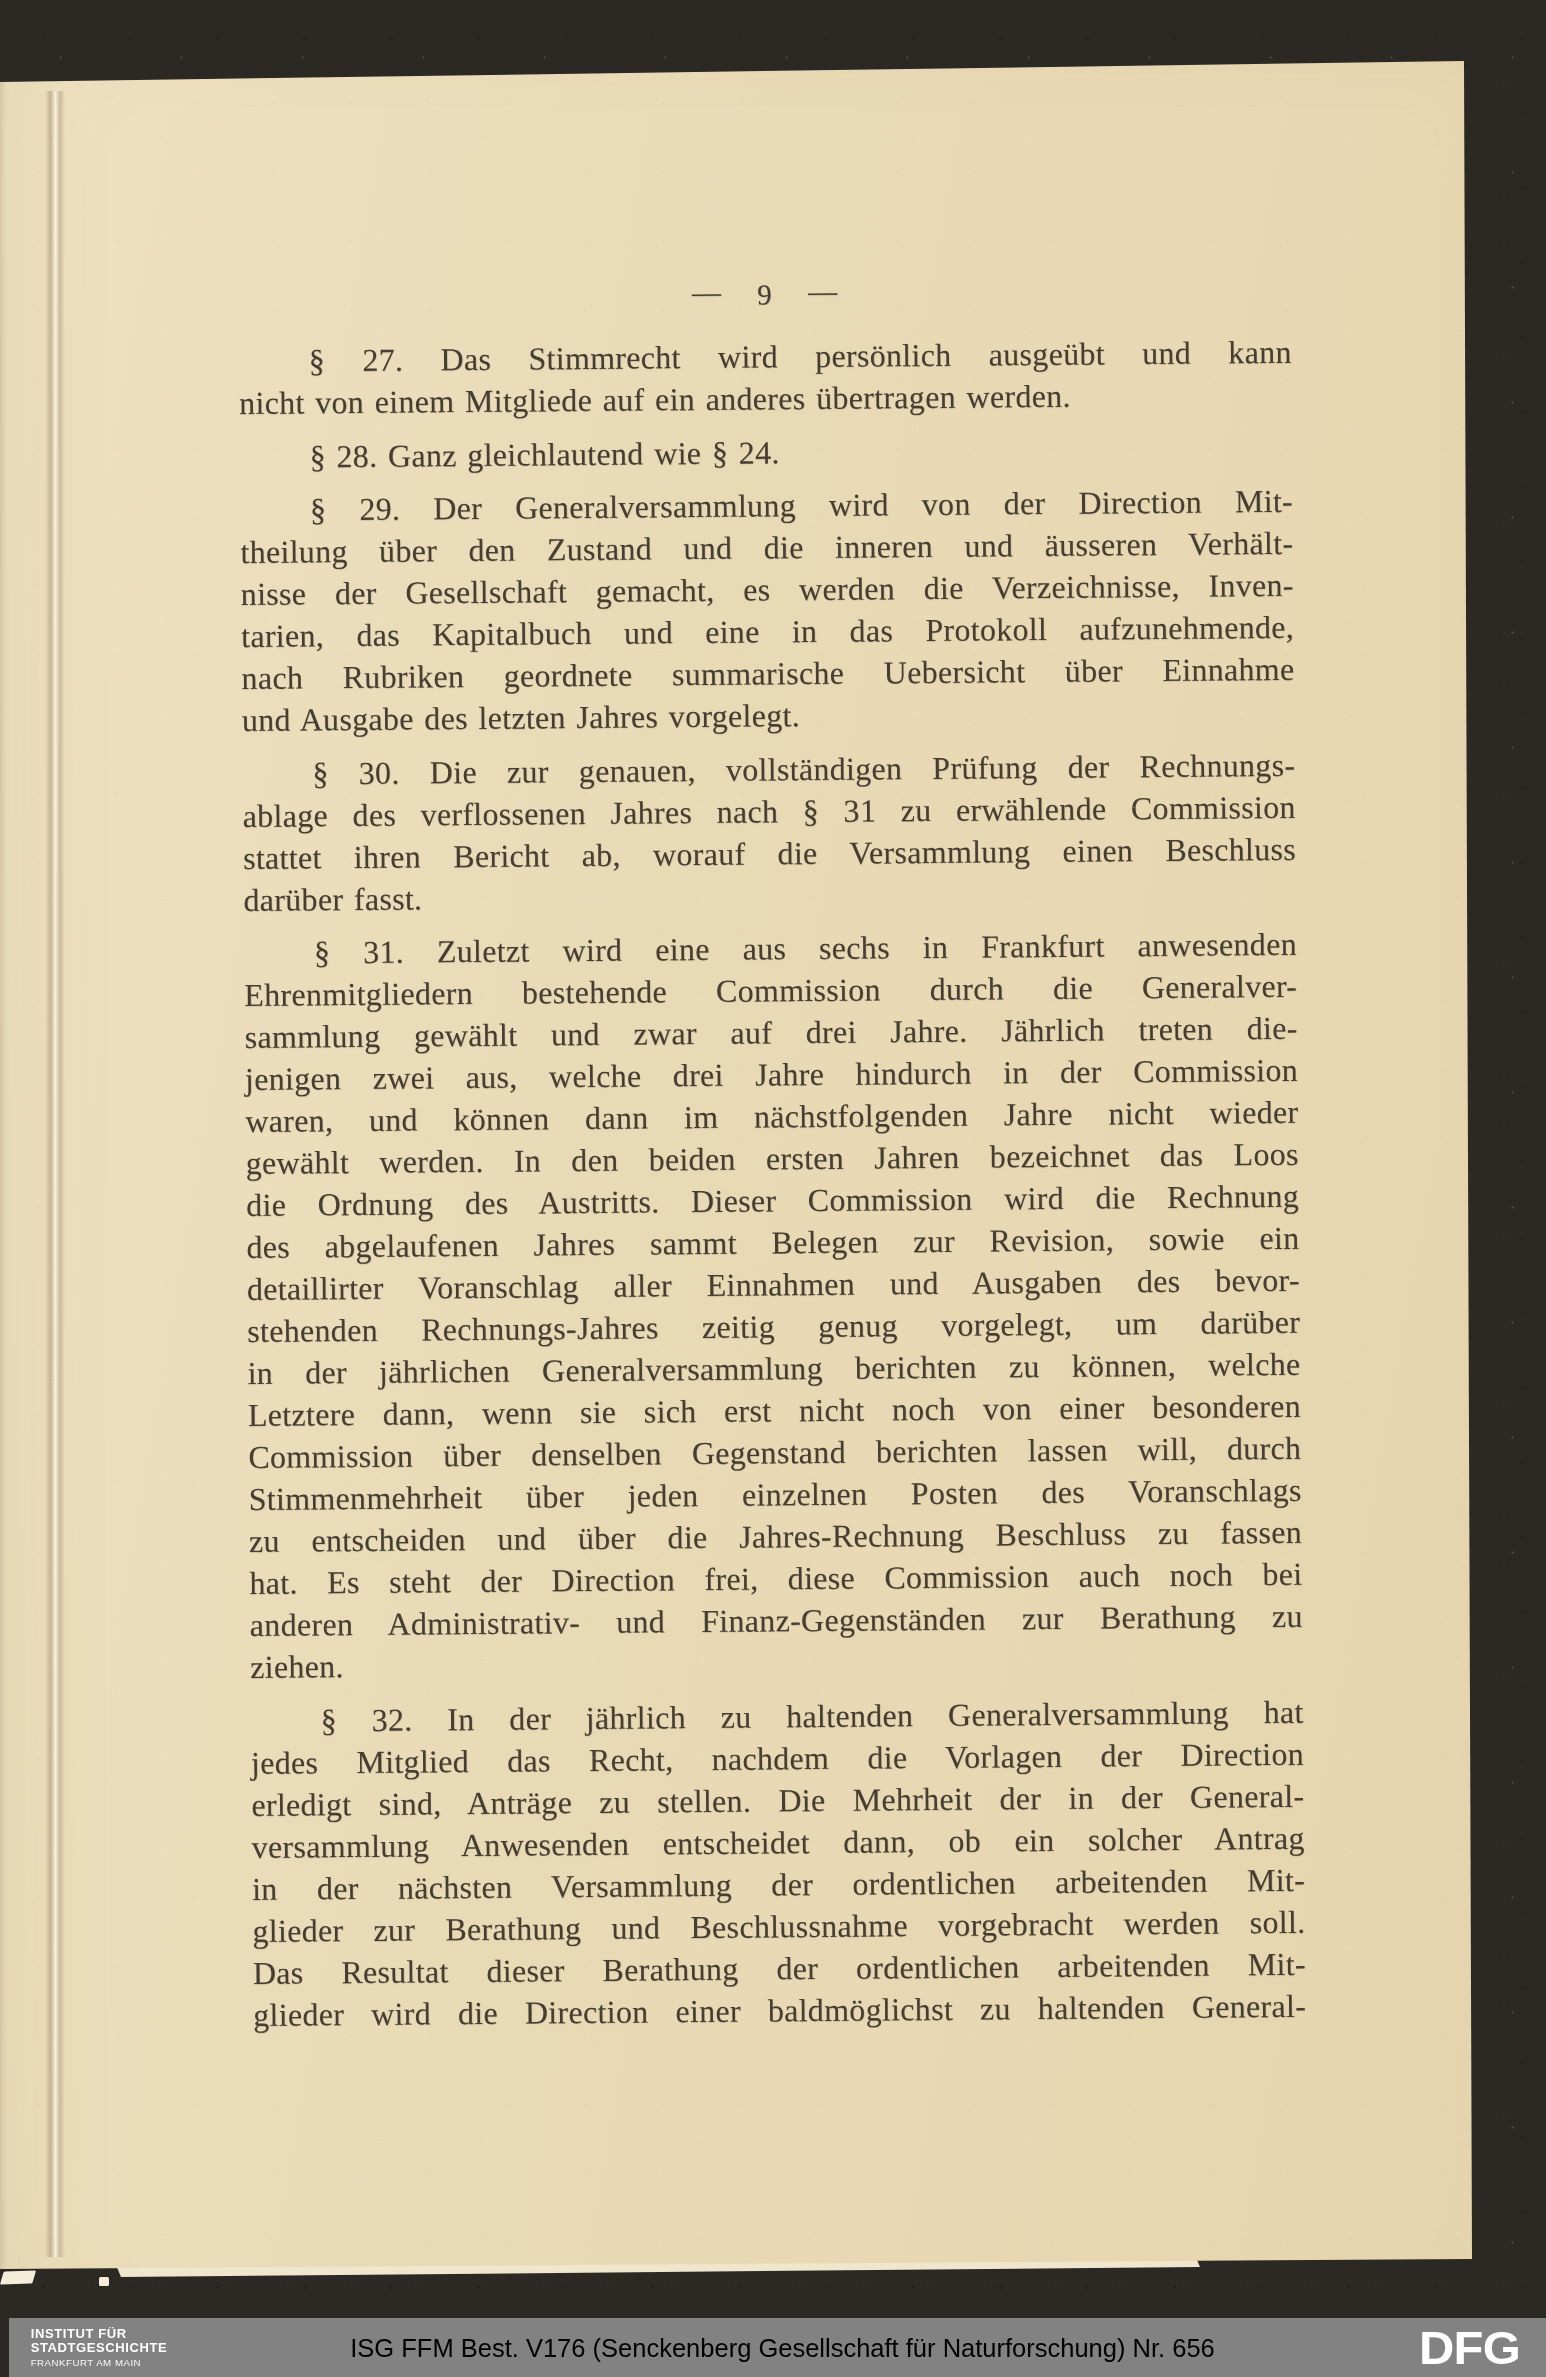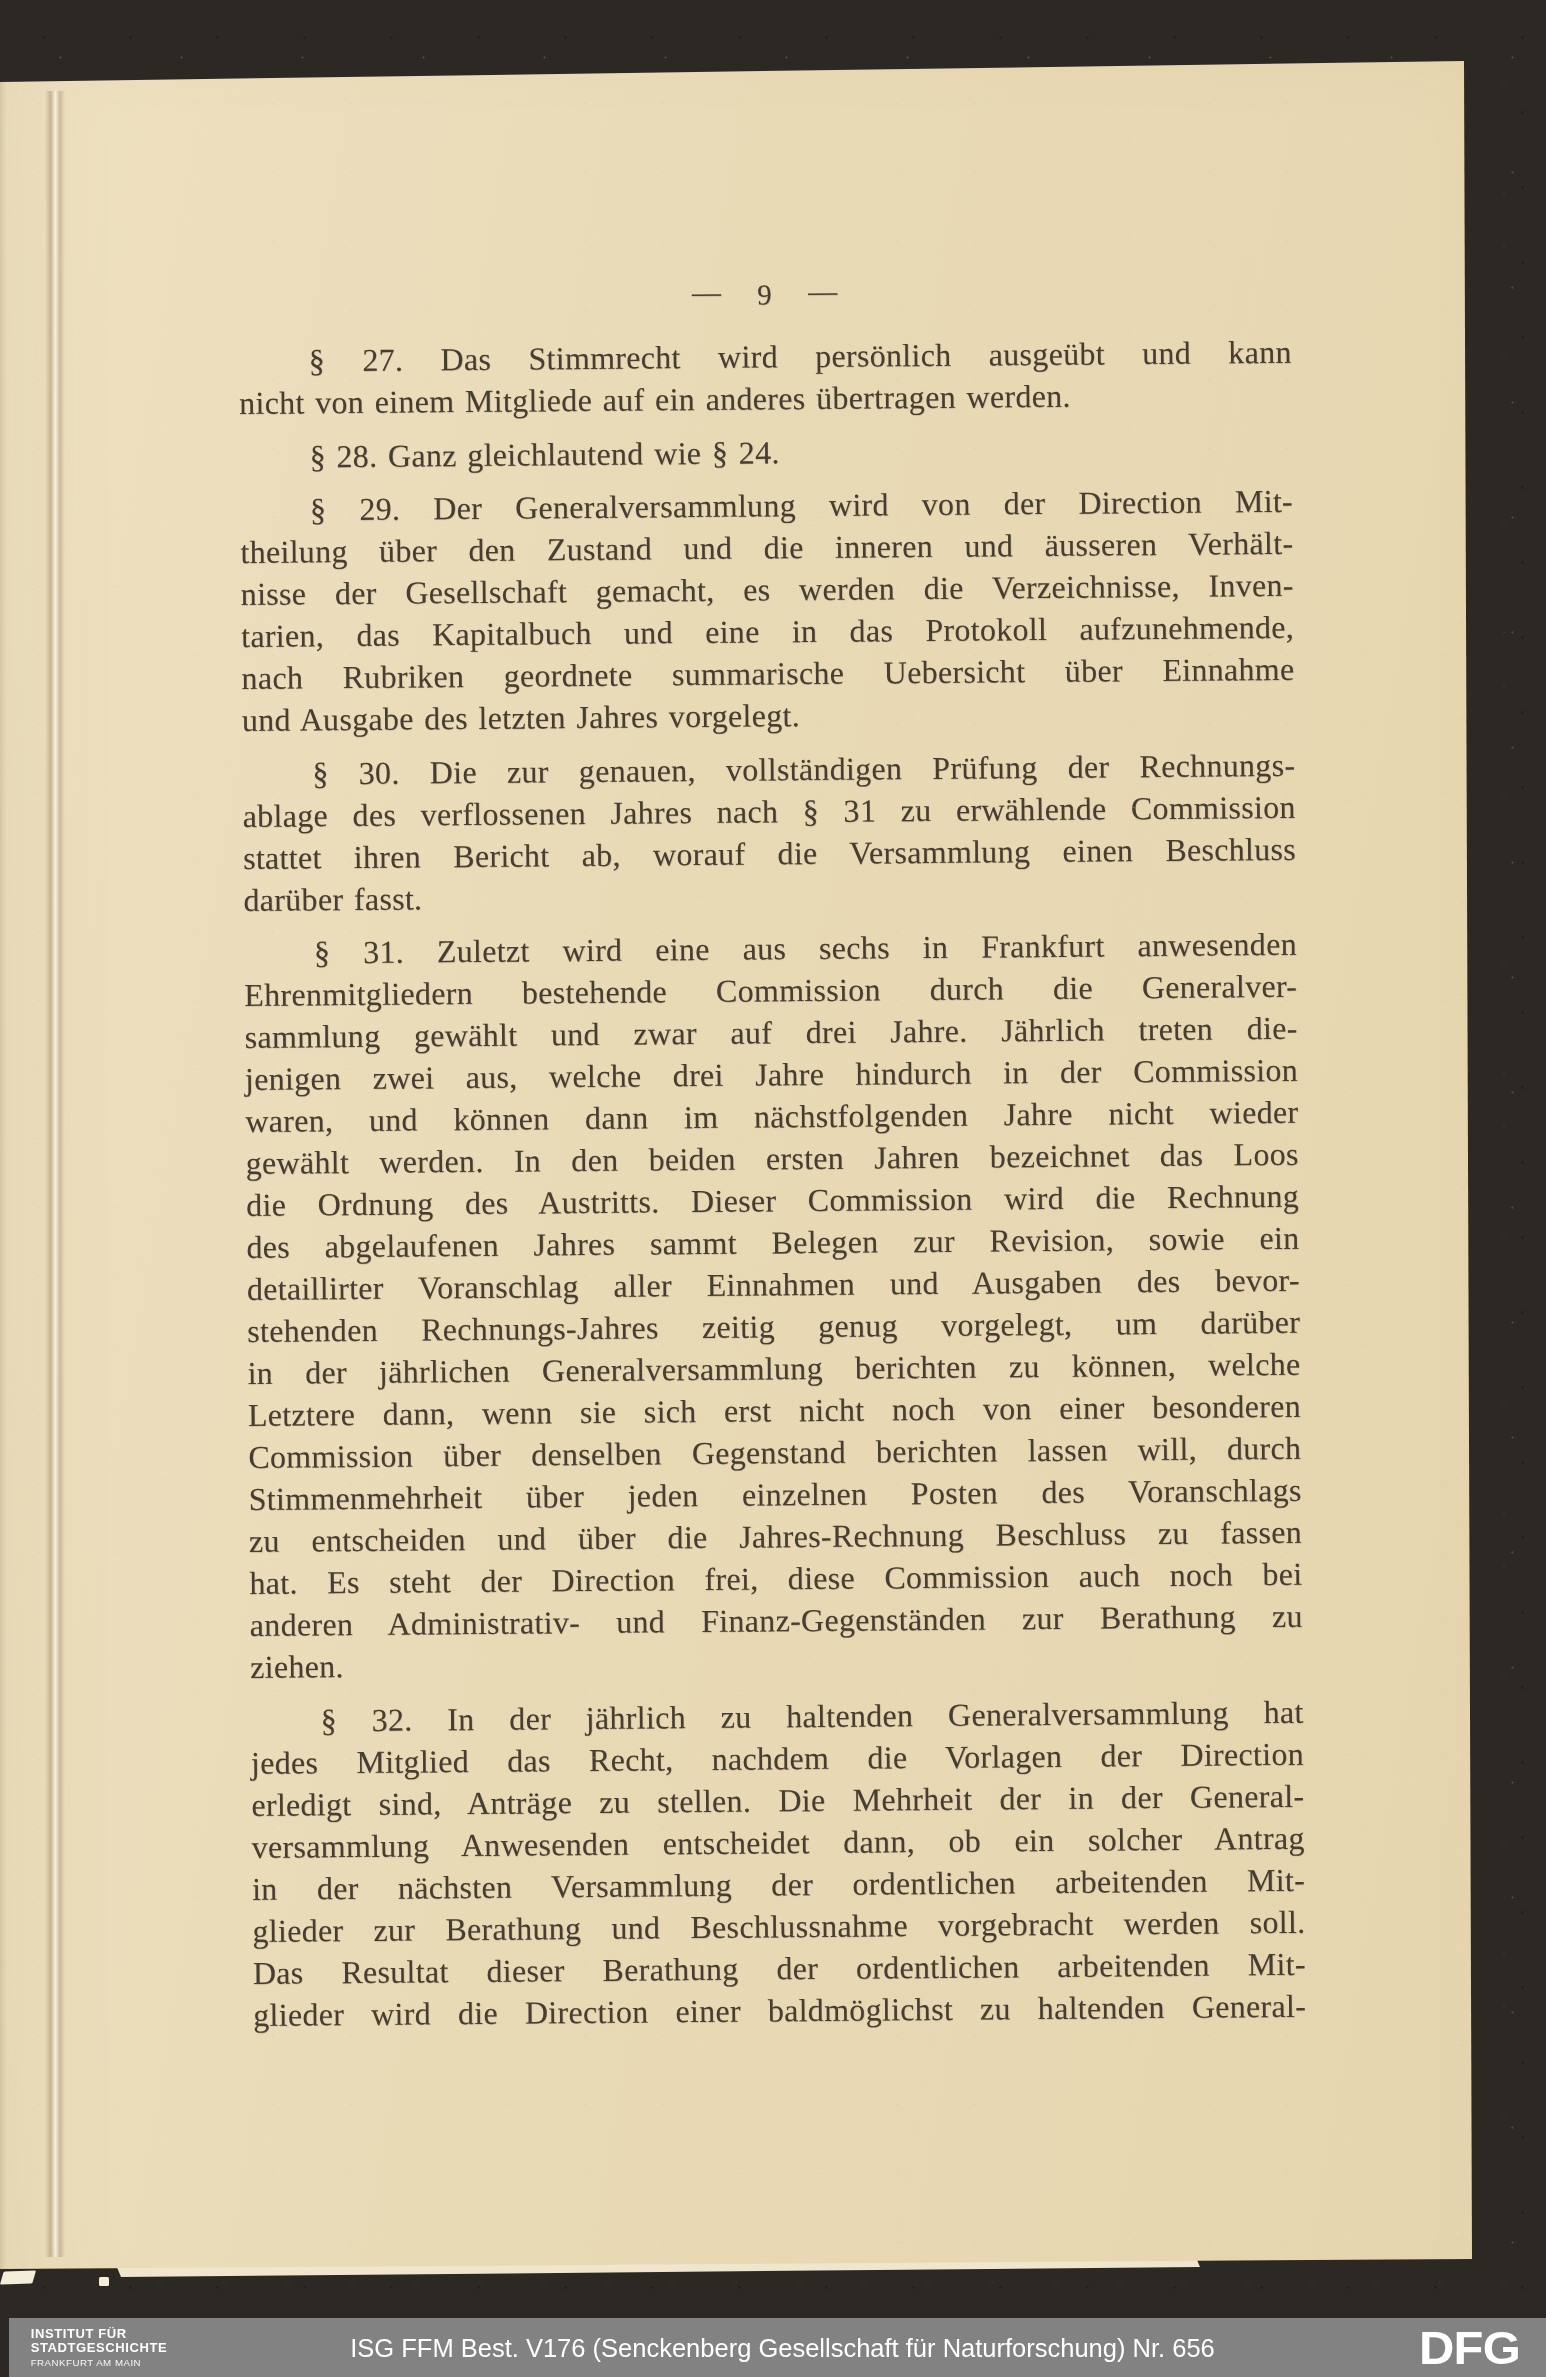"ISG FFM Best. V176 (Senckenberg" .ref { color: #ffffff -> #000000 }
